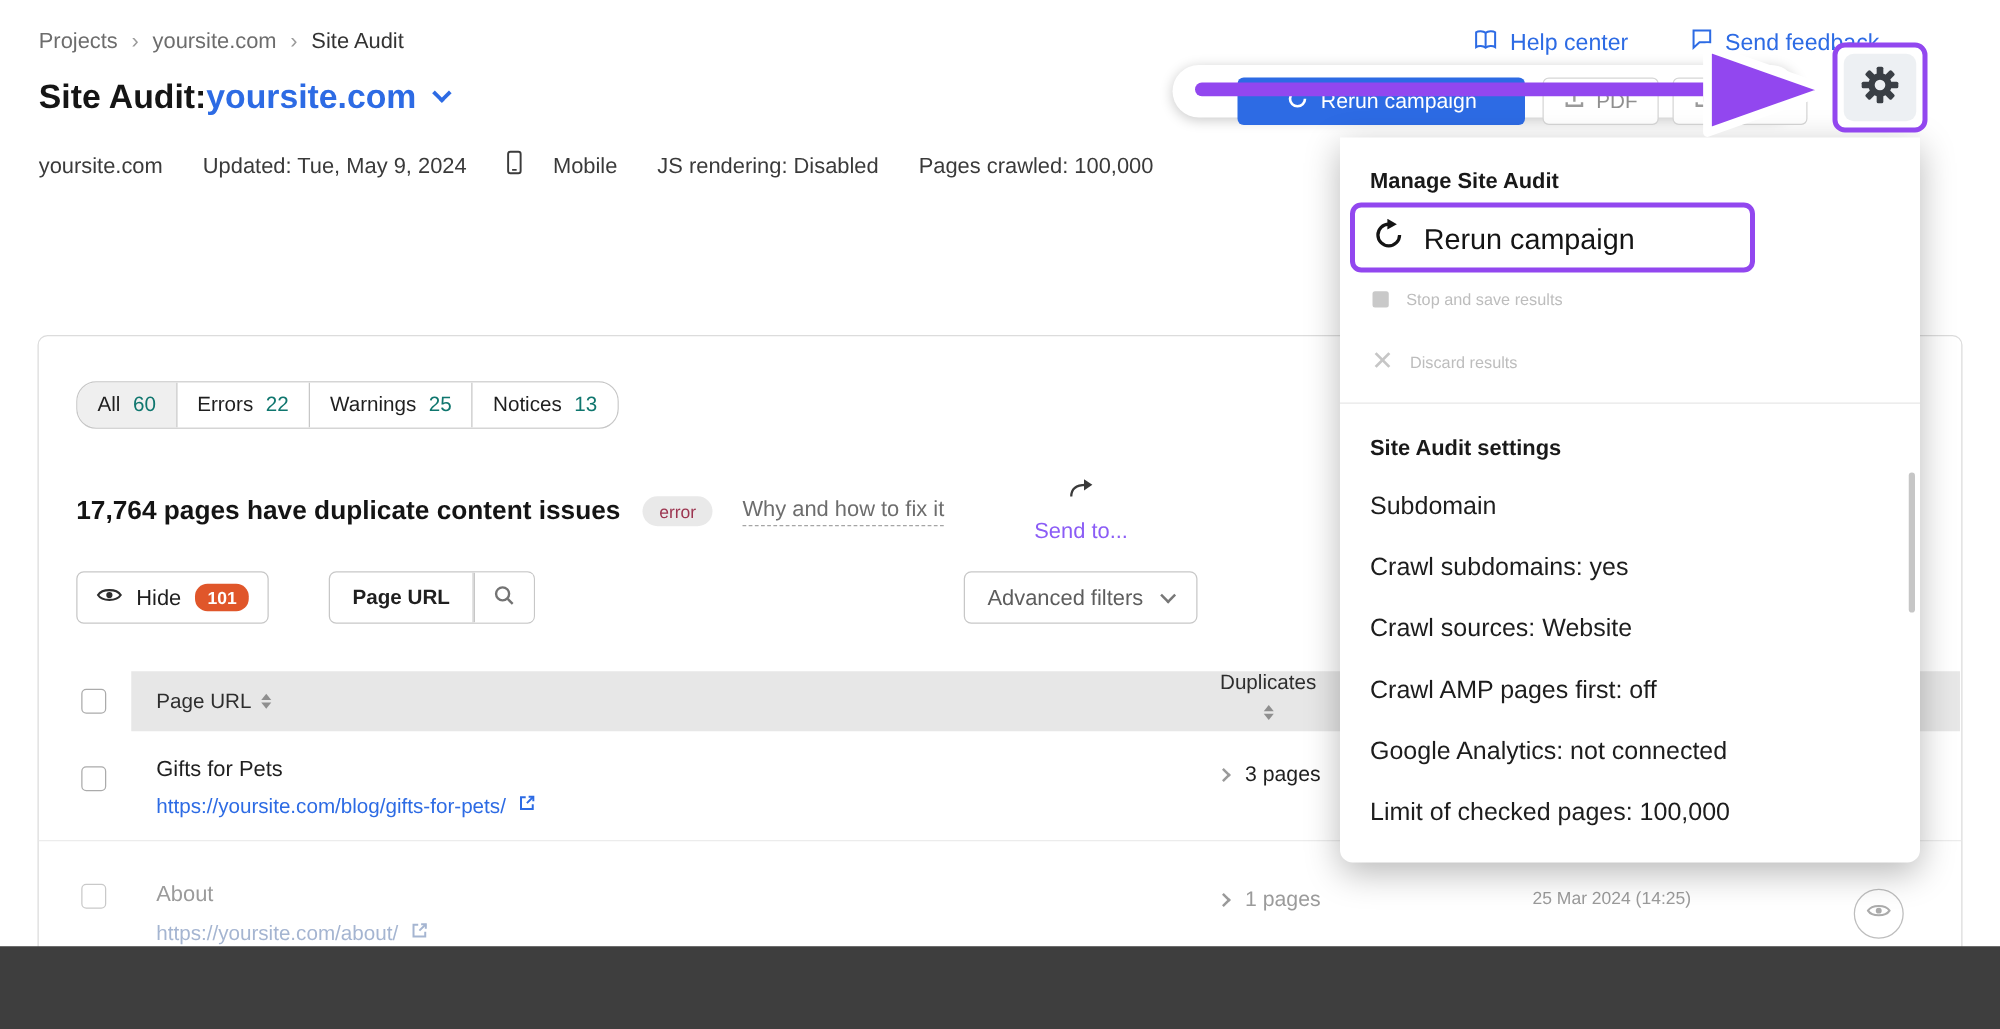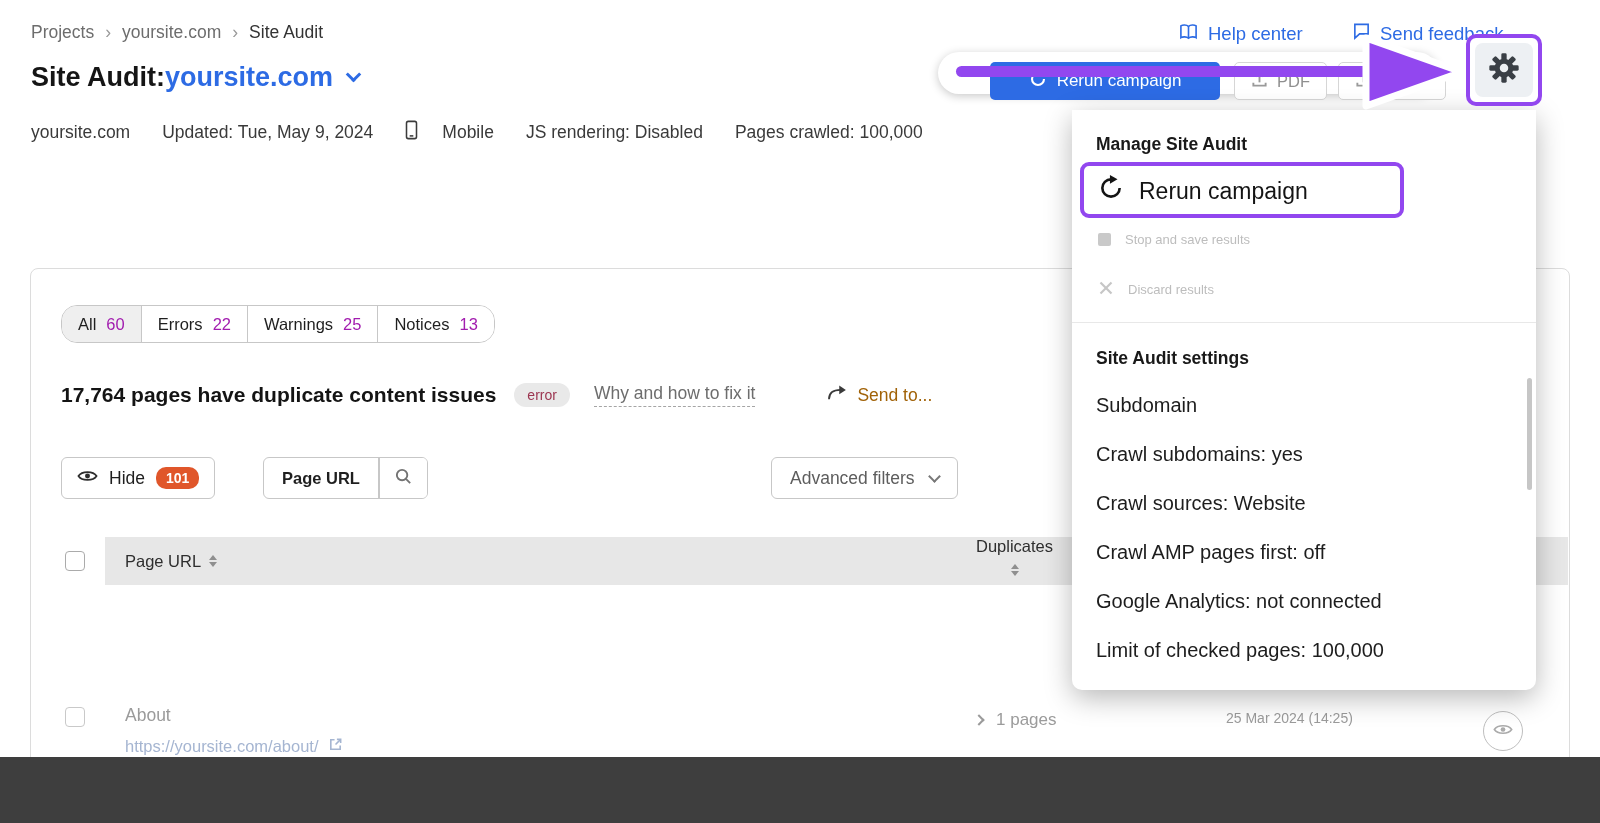"60" .segment .count { color: #a21caf -> #0f766e }
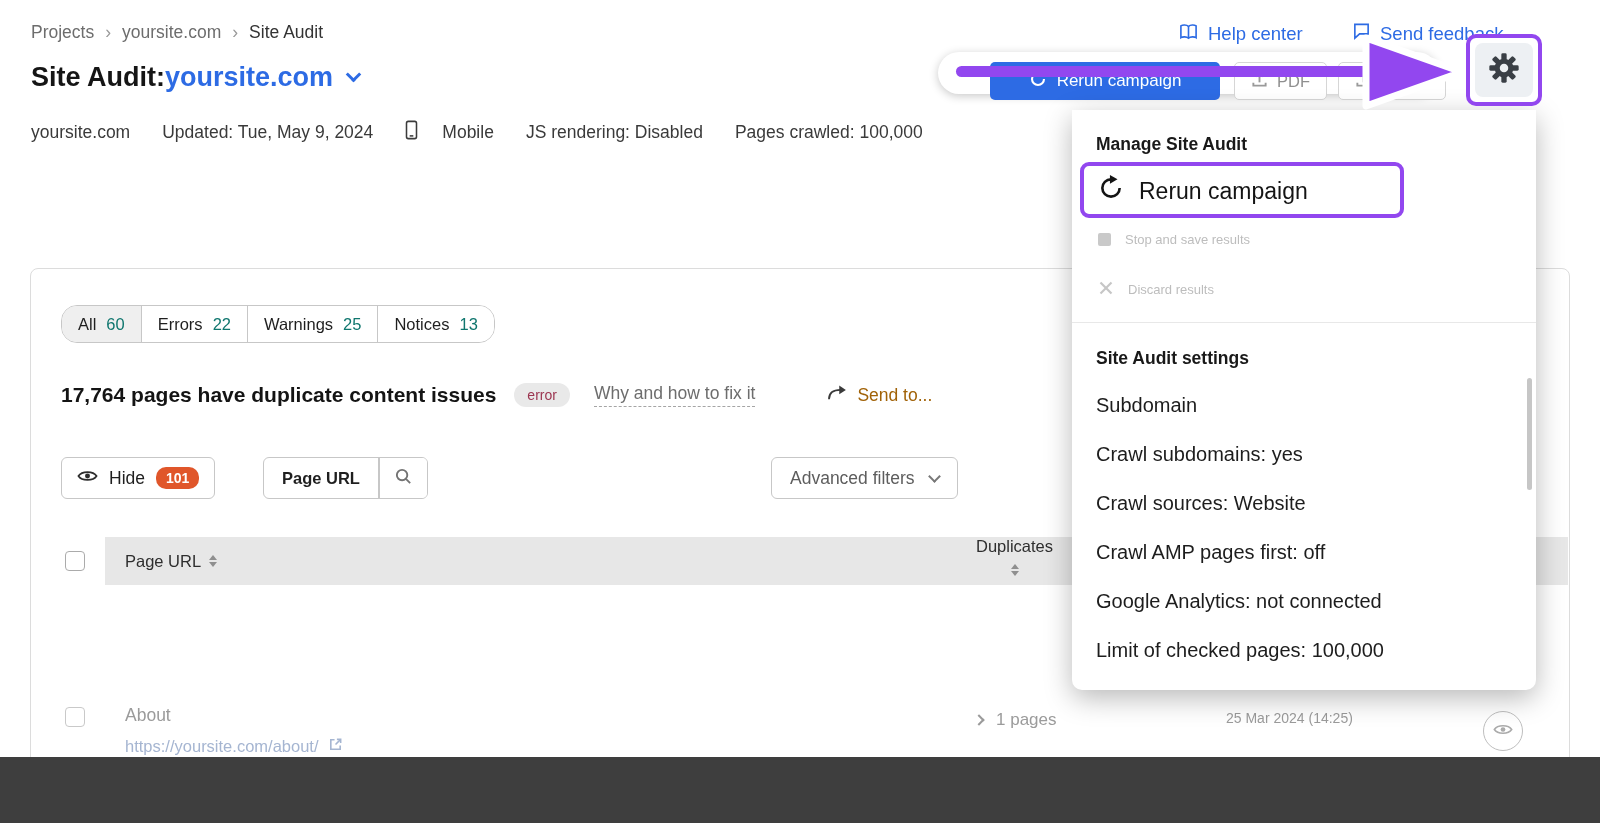"Send to..." .send-to { color: #a16207 -> #8b5cf6; flex-direction: none -> column }
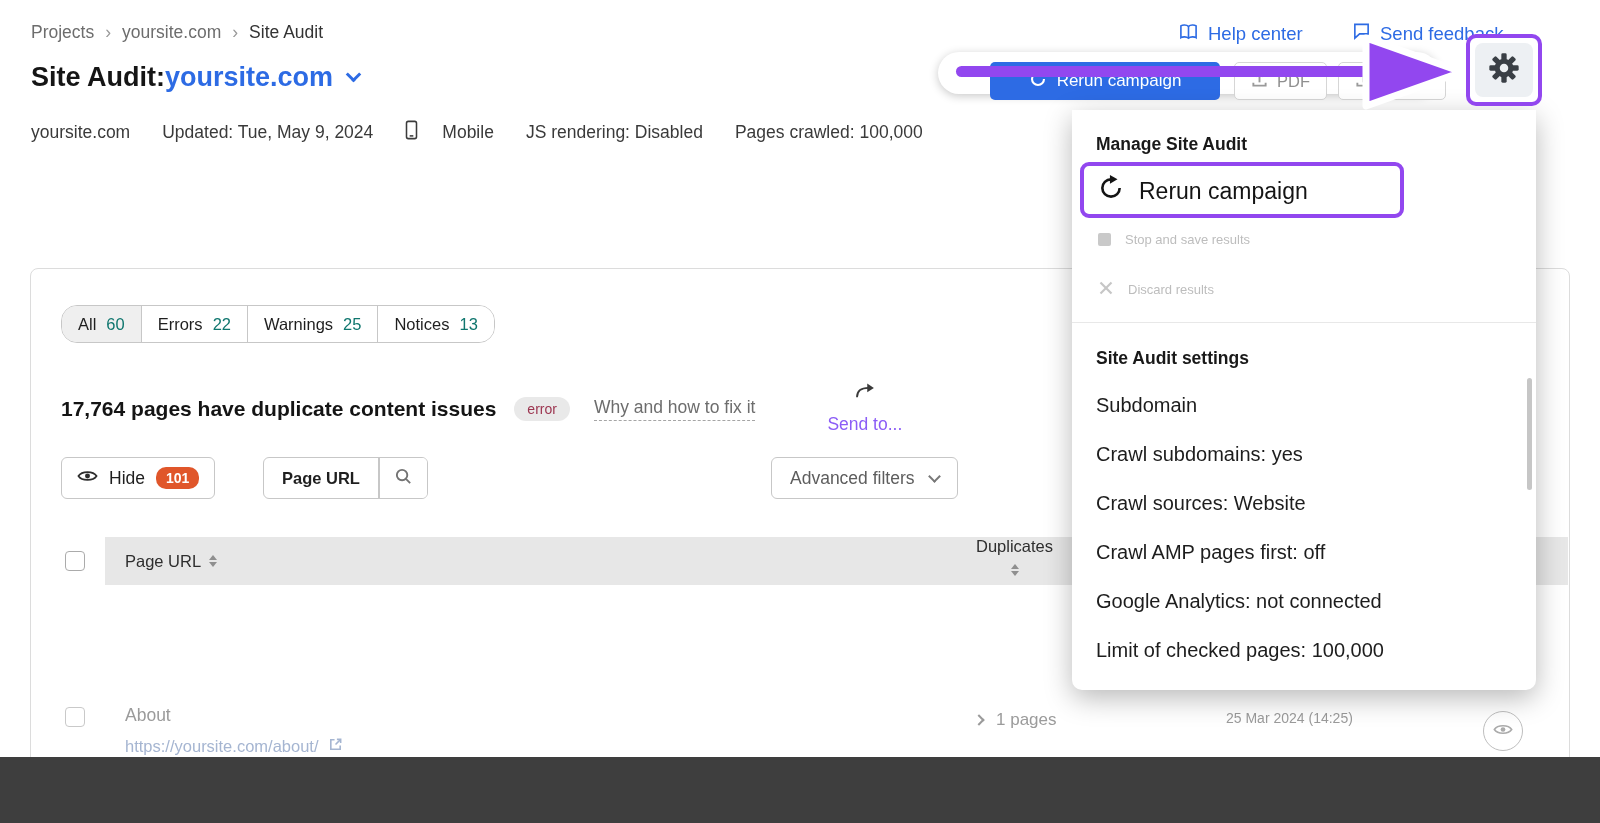"Gifts for Pets" div.trow { html: none -> <div> <span></span> <span>Gifts for Pets</span> <span> <span>https://yoursite.com/blog/gifts-for-pets/</span> <span><svg> <g> <path></path> <path></path> <path></path> </g> </svg></span> </span> <span> <i></i> <span>3 pages</span> </span> </div> }
